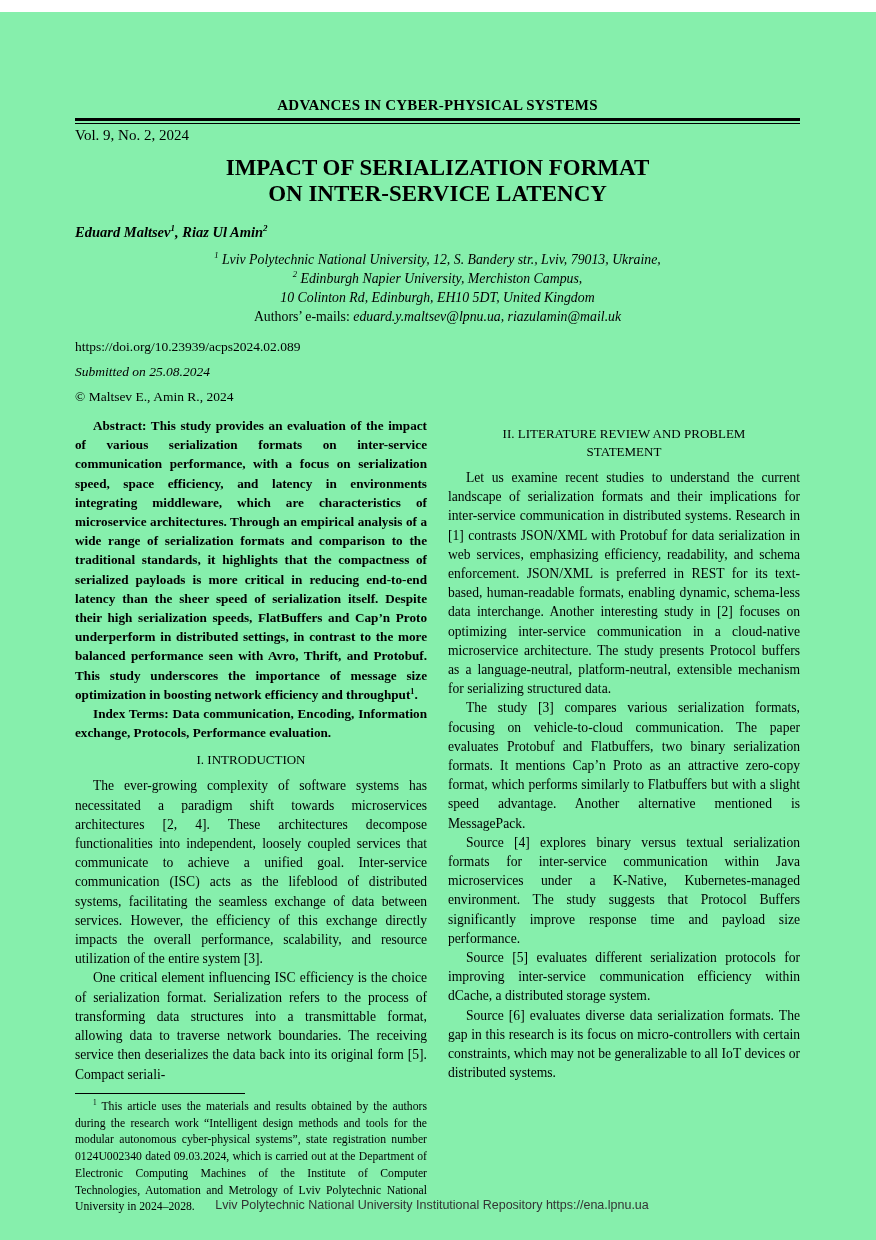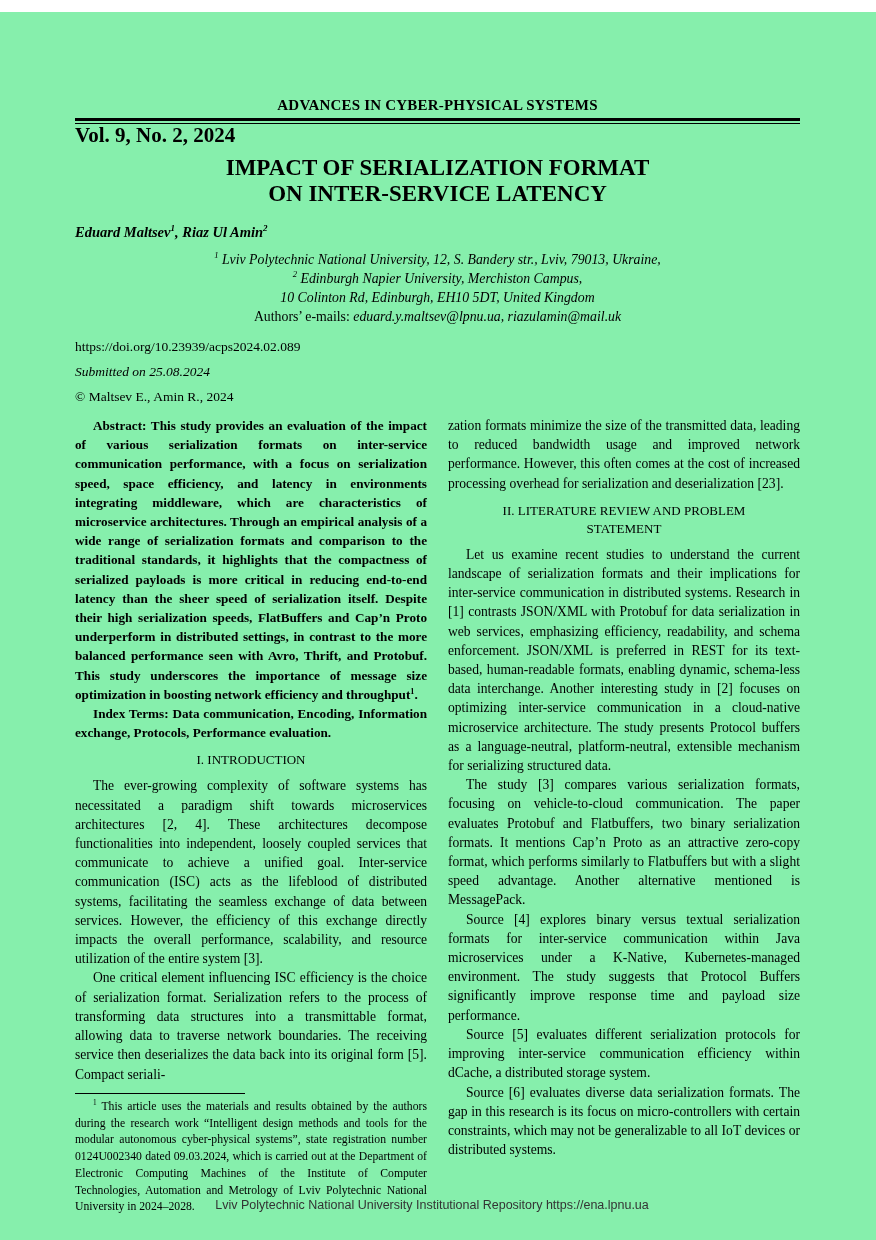"Vol. 9, No. 2, 2024" .vol-line { font-size: 21px -> 15px; font-weight: bold -> normal }
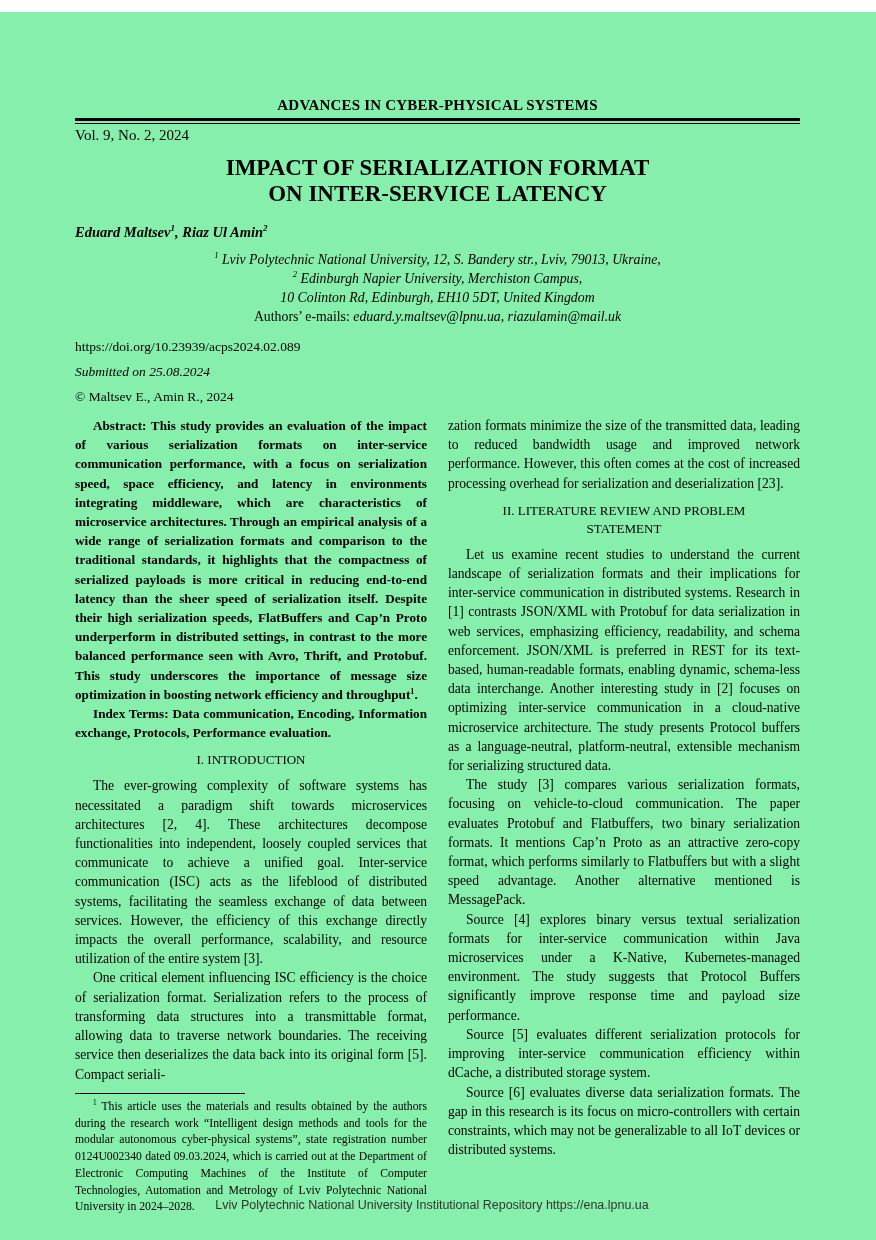"zation formats minimize the size" p.noindent { html: <p>zation formats minimize the size of the transmitted data, leading to reduced bandwidth usage and improved network performance. However, this often comes at the cost of increased processing overhead for serialization and deserialization [23].</p> -> none }
